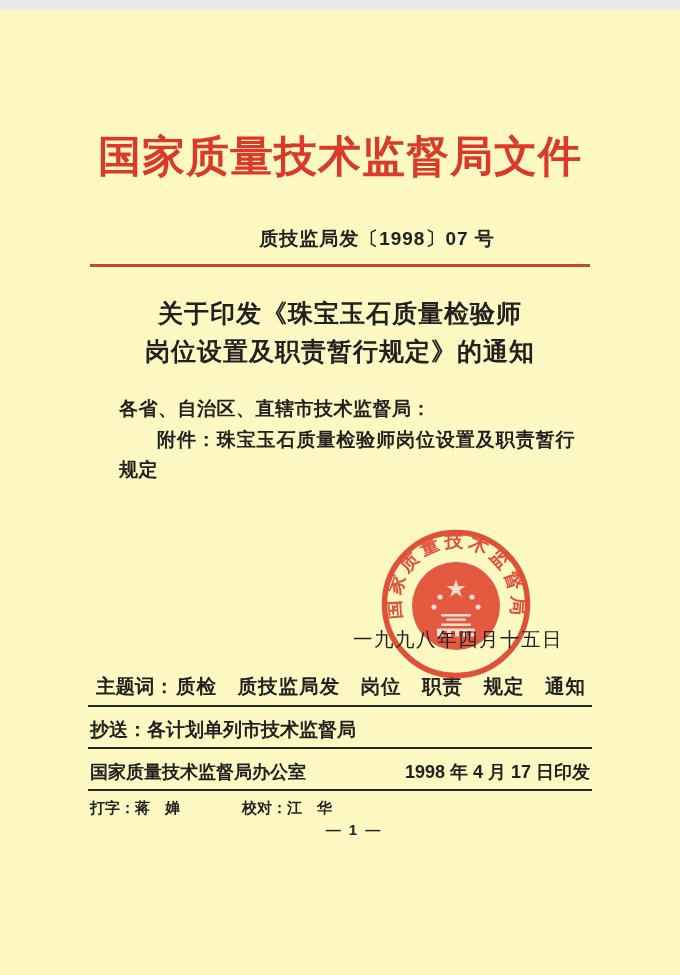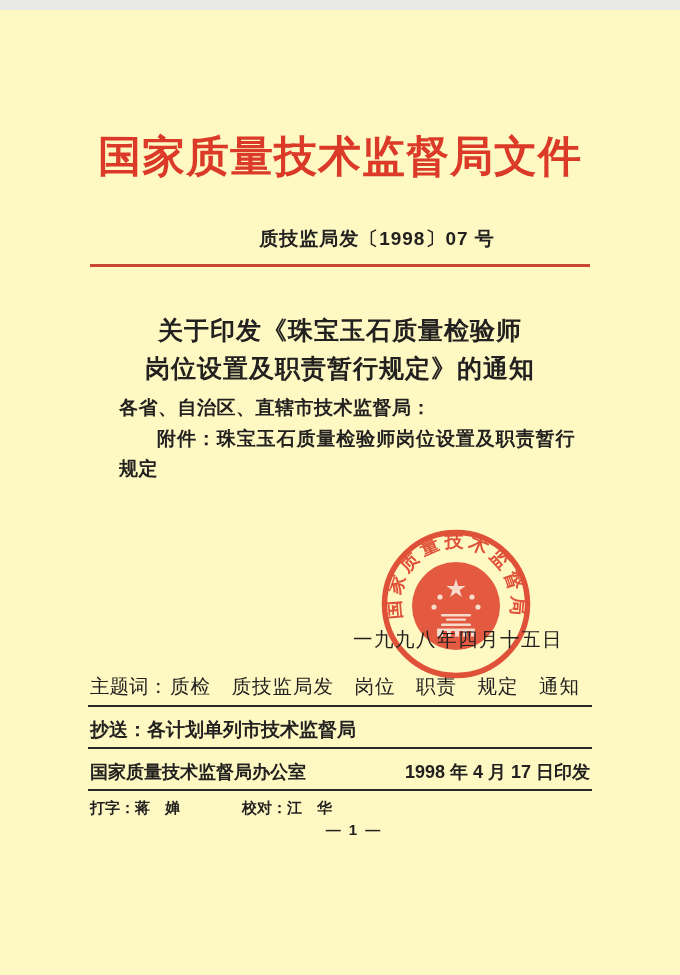"关于印发《珠宝玉石质量检验师" .doc-title { top: 301px -> 284px }
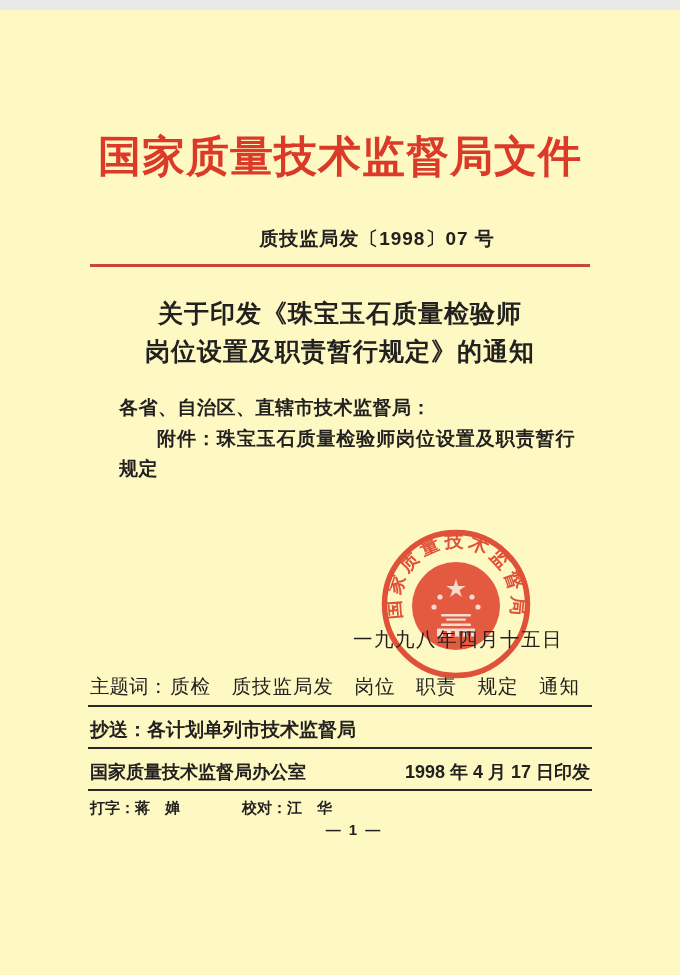"各省、自治区、直辖市技术监督局：" .body-text { font-family: Liberation Mono, monospace -> none }
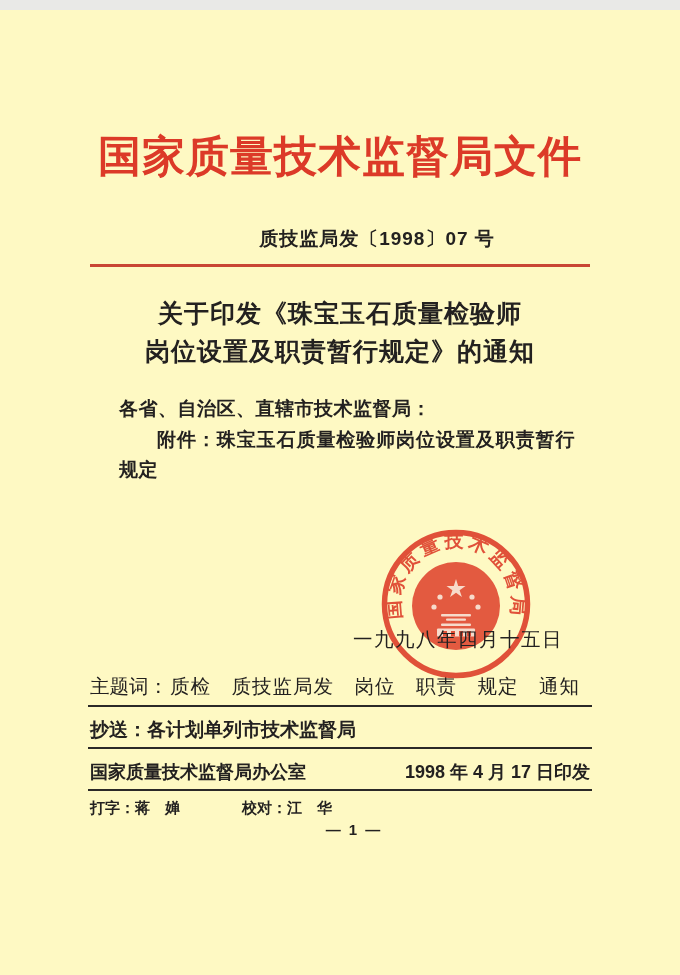"主题词：" .subject-row { font-weight: 400 -> 700; left: 90px -> 96px }
